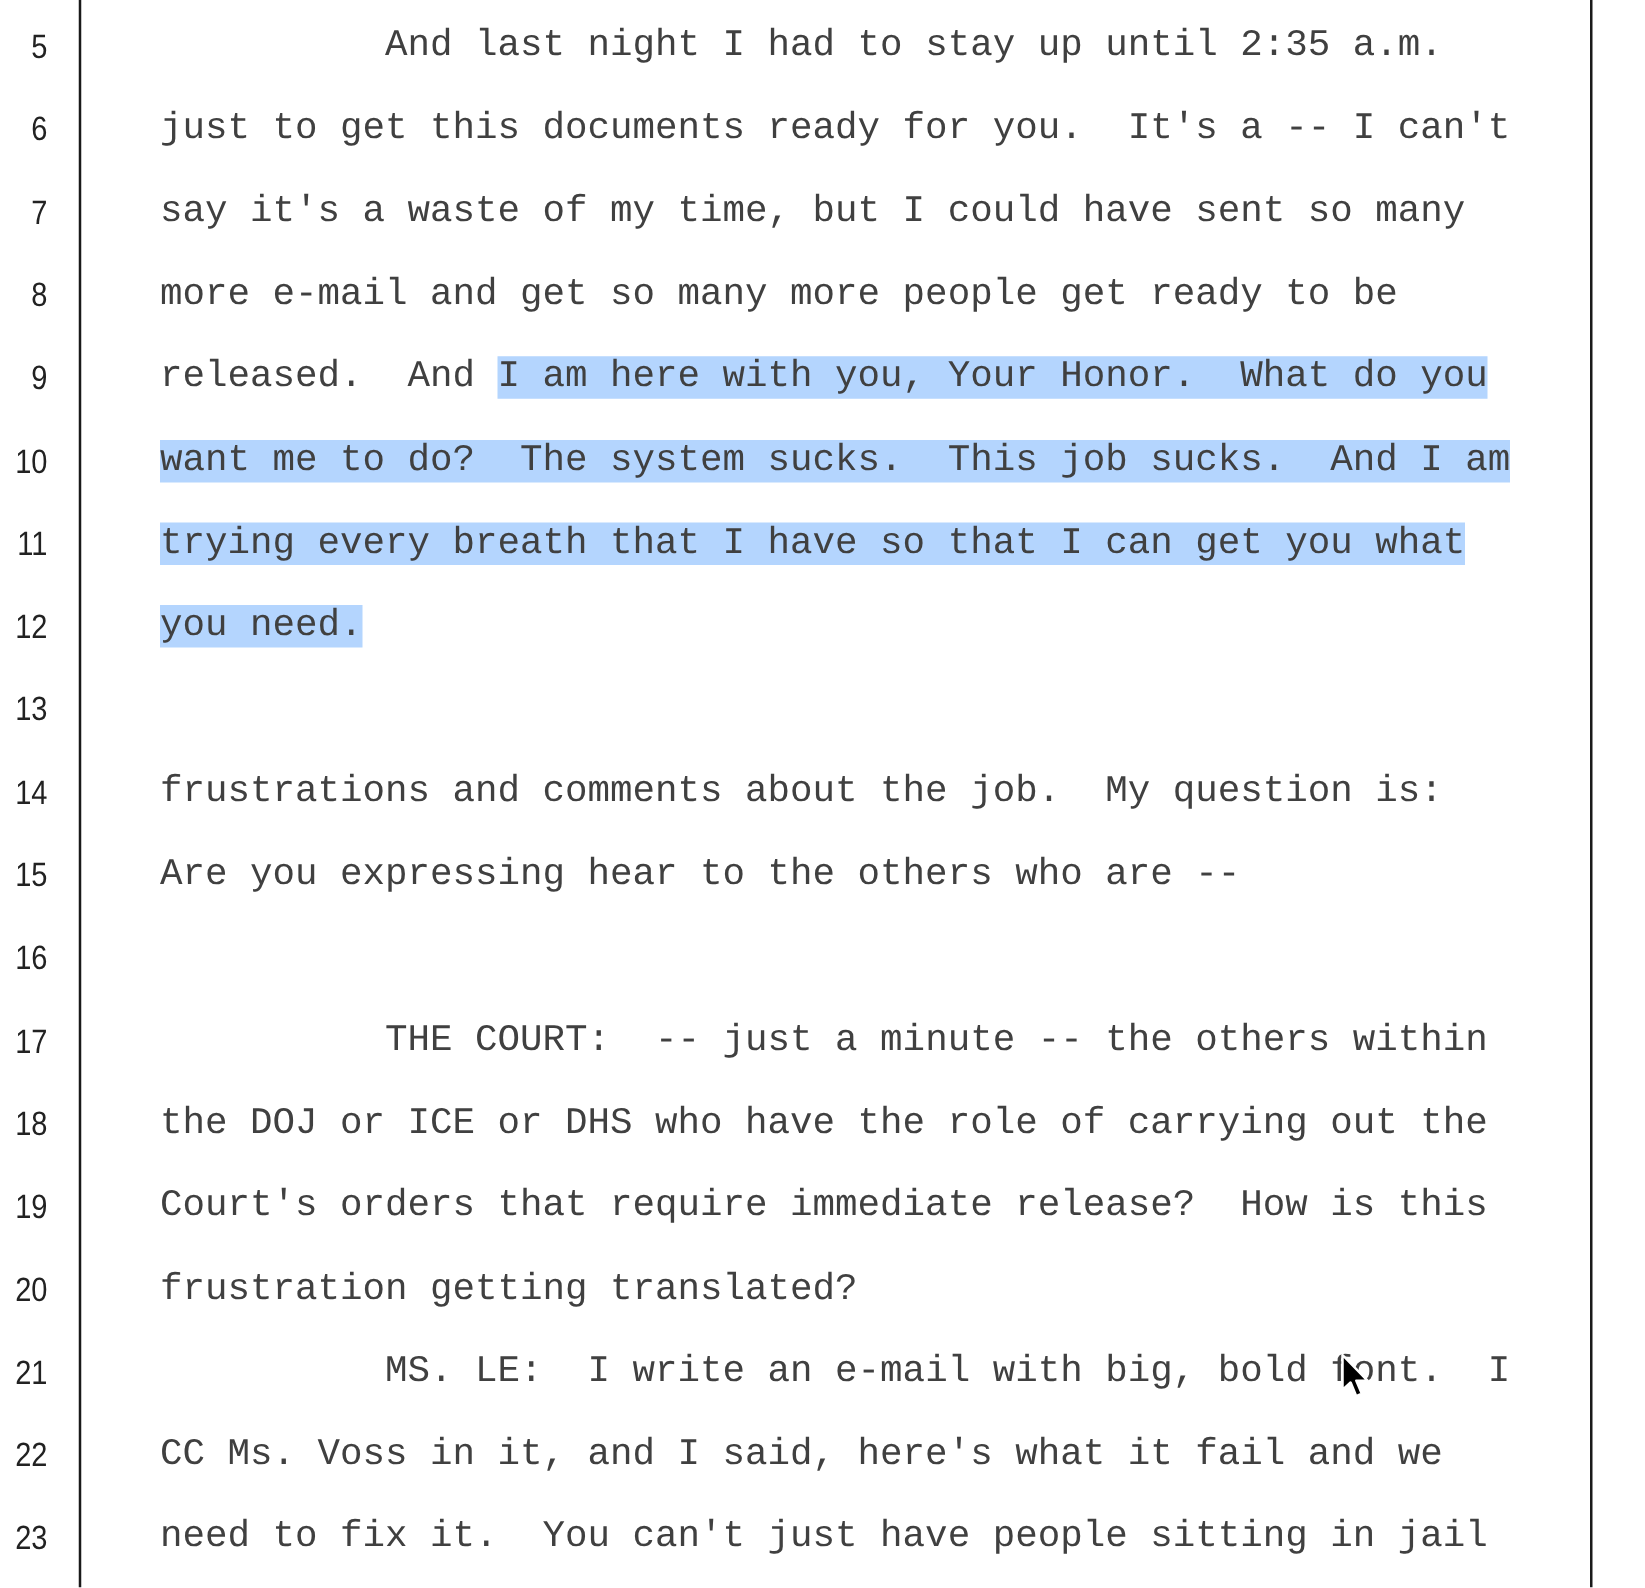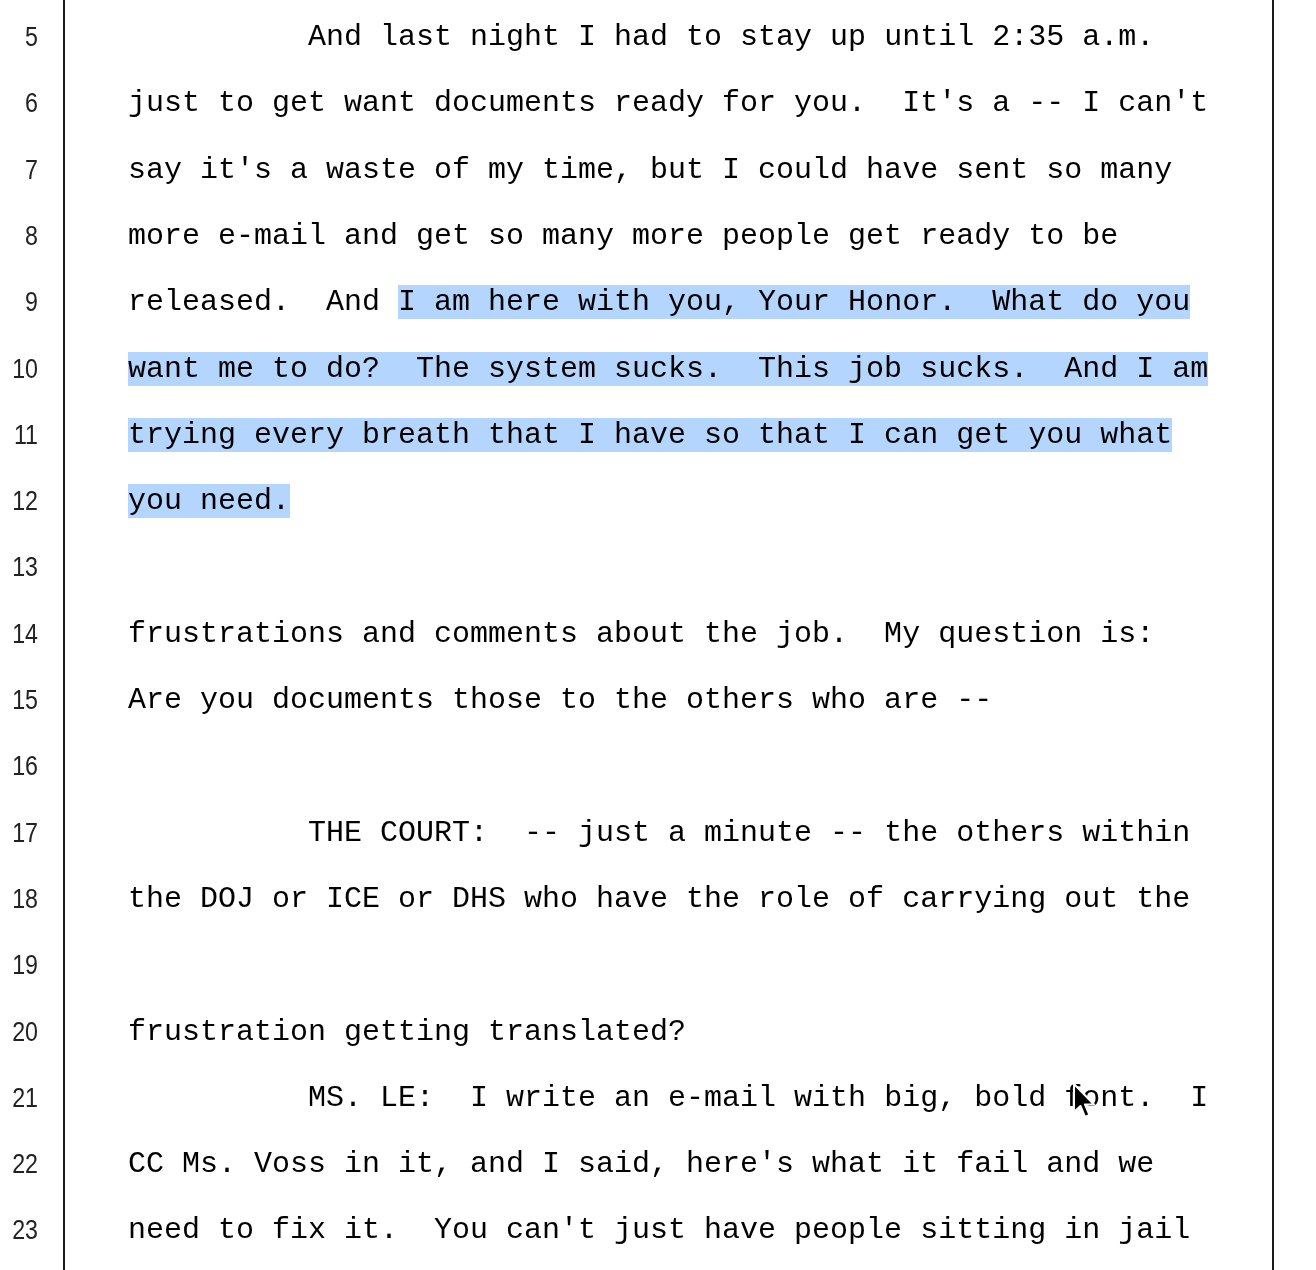"And last night I had" .ltext { color: #000000 -> #404040 }
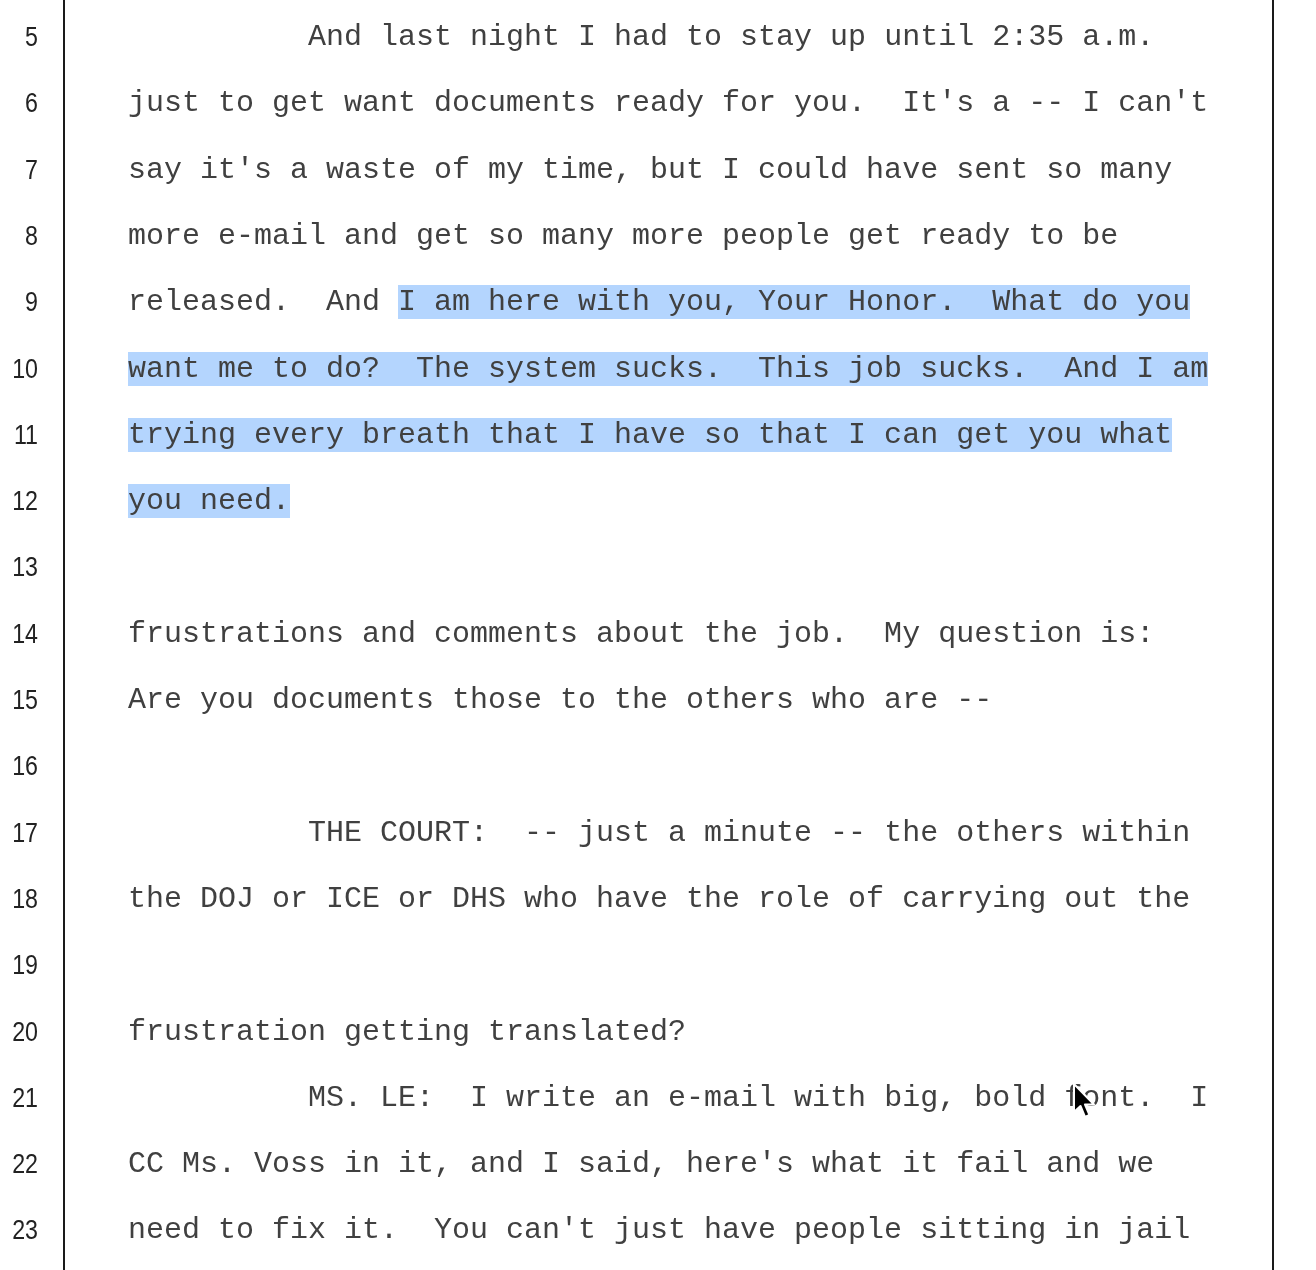"just to get want documents" span { text: want -> this }
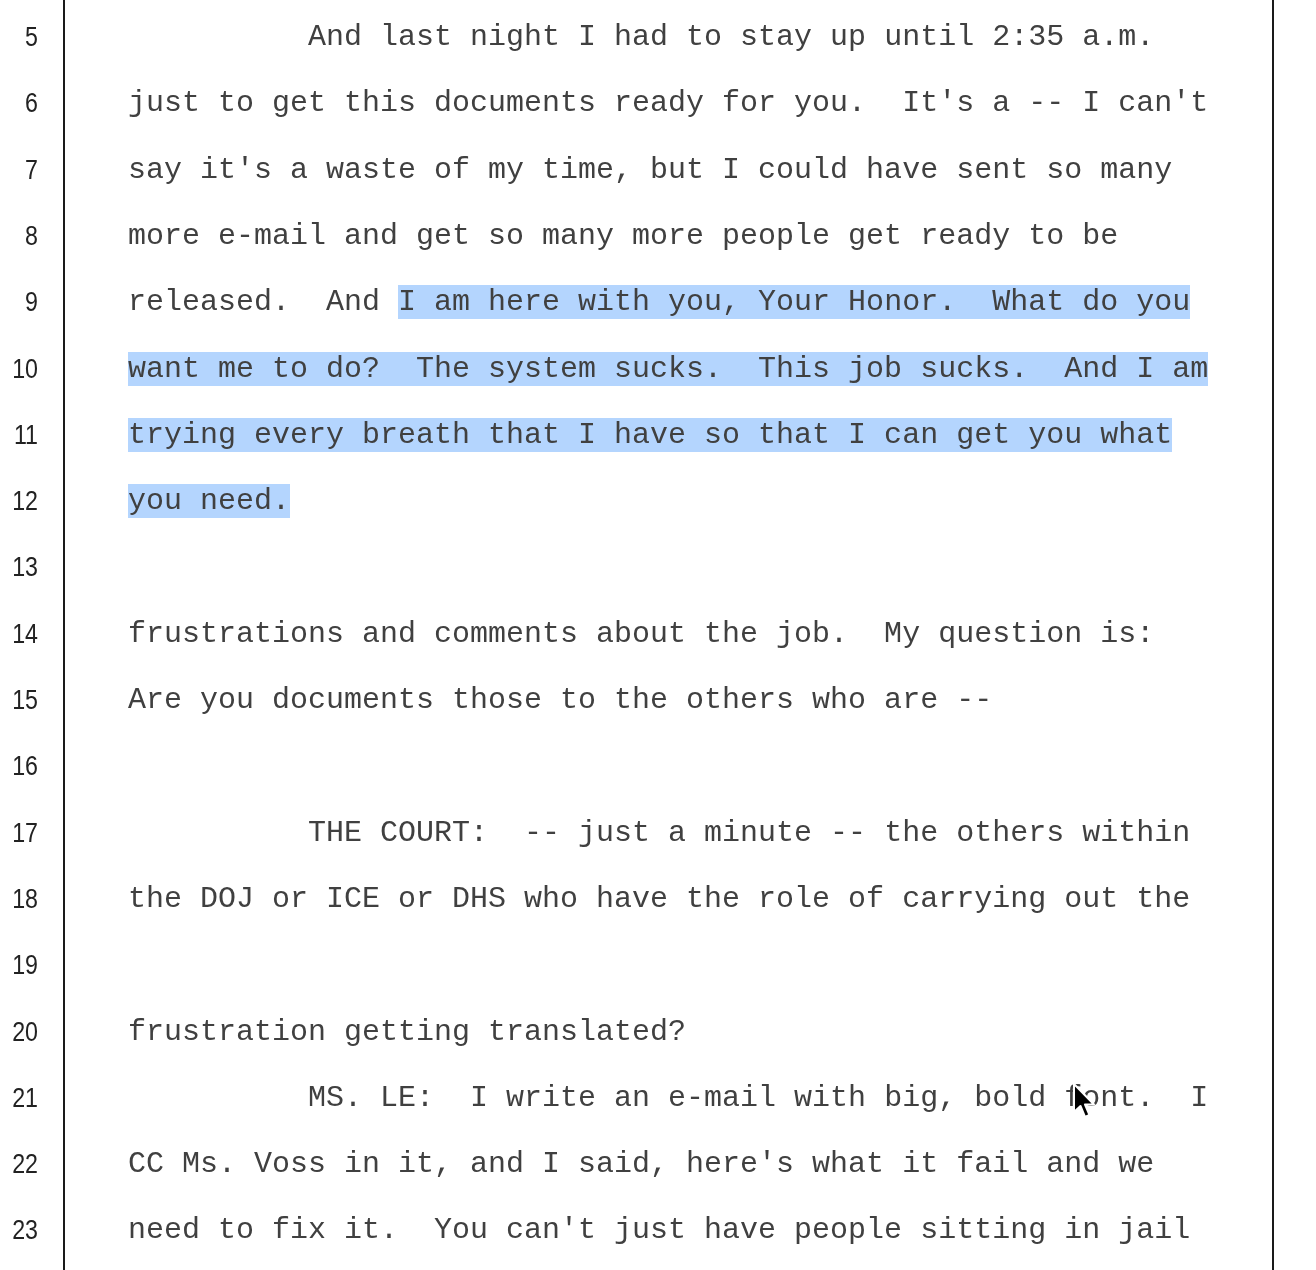"Are you documents those to" span { text: documents those -> expressing hear }
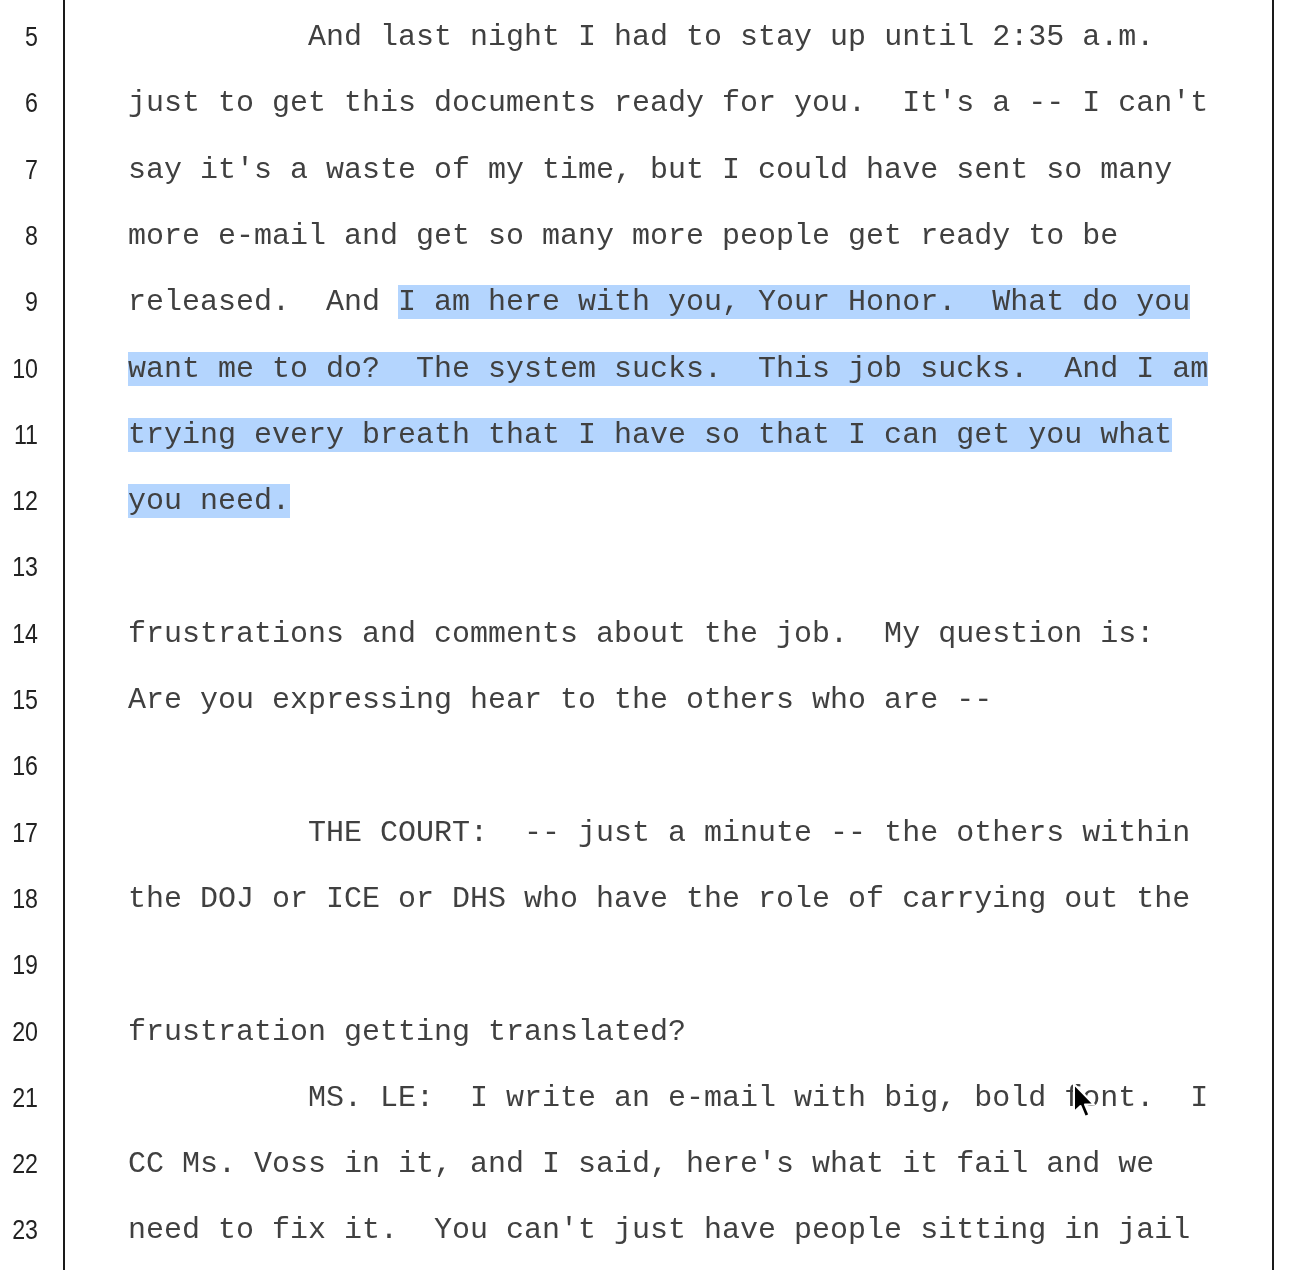"Court's orders that require immediate" span.ltext { html: none -> <span><span>Court's orders that require immediate release? How is this</span></span> }
